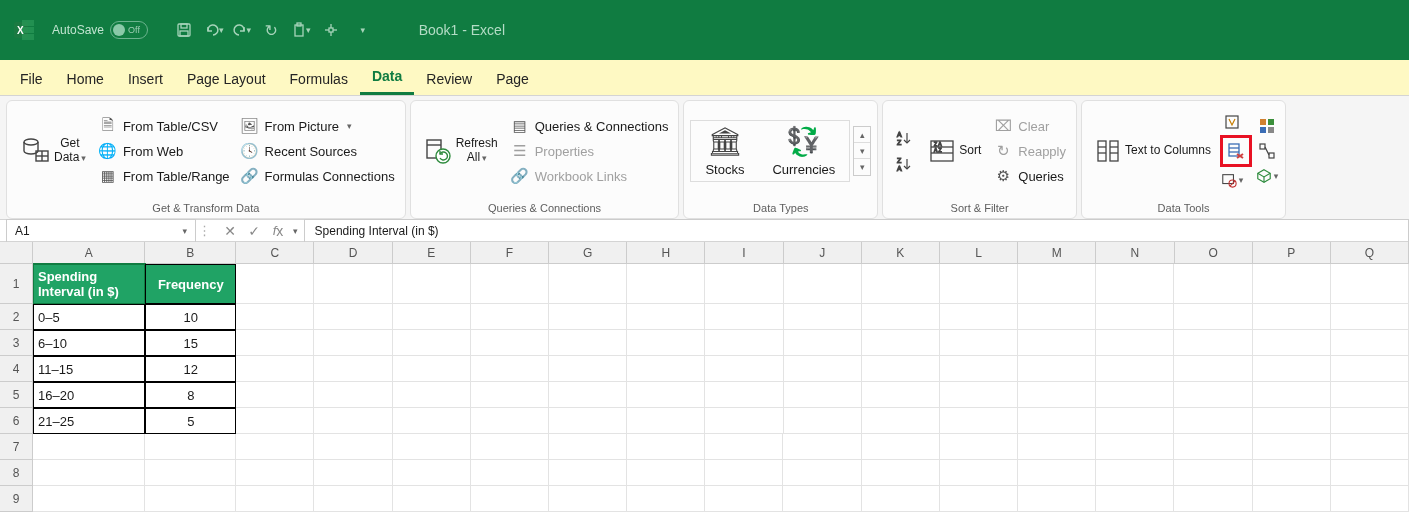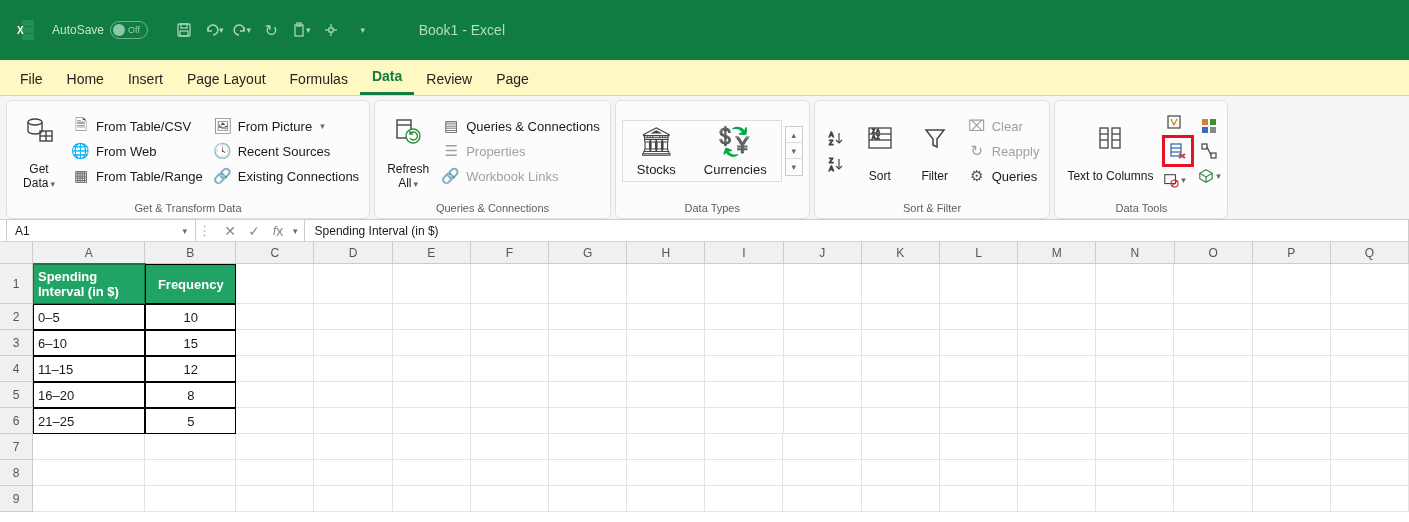"Get" .big-btn { flex-direction: column -> row; gap: 13px -> 3px }
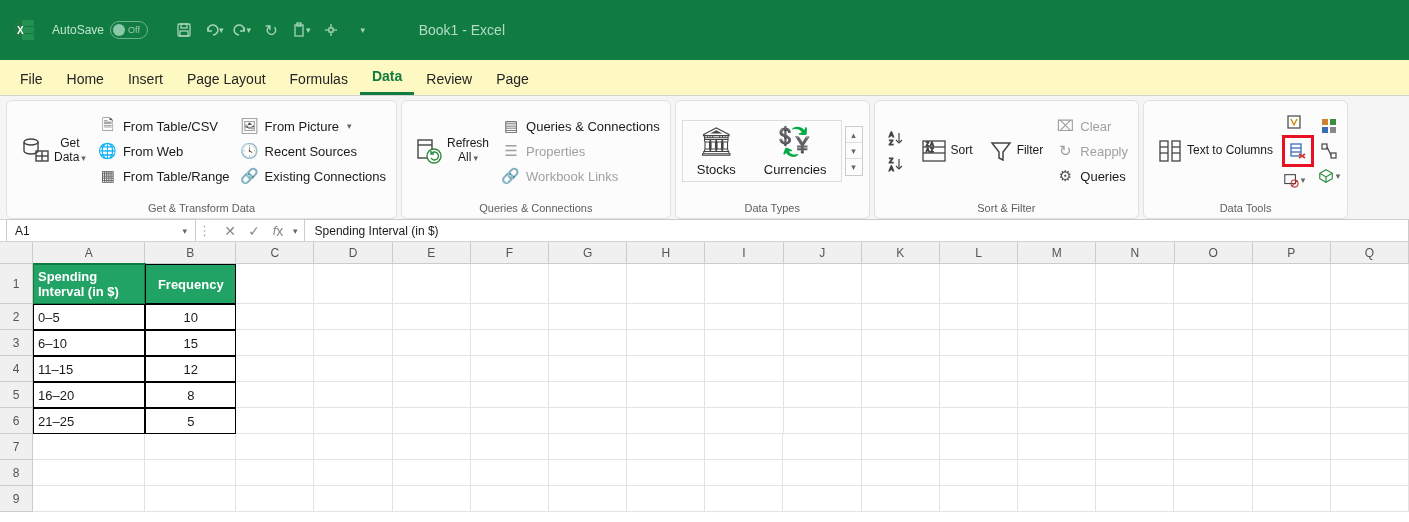"Filter" div.big-btn { html: <div> <div> <svg> <path></path> </svg> </div> <div>Filter</div> </div> -> none }
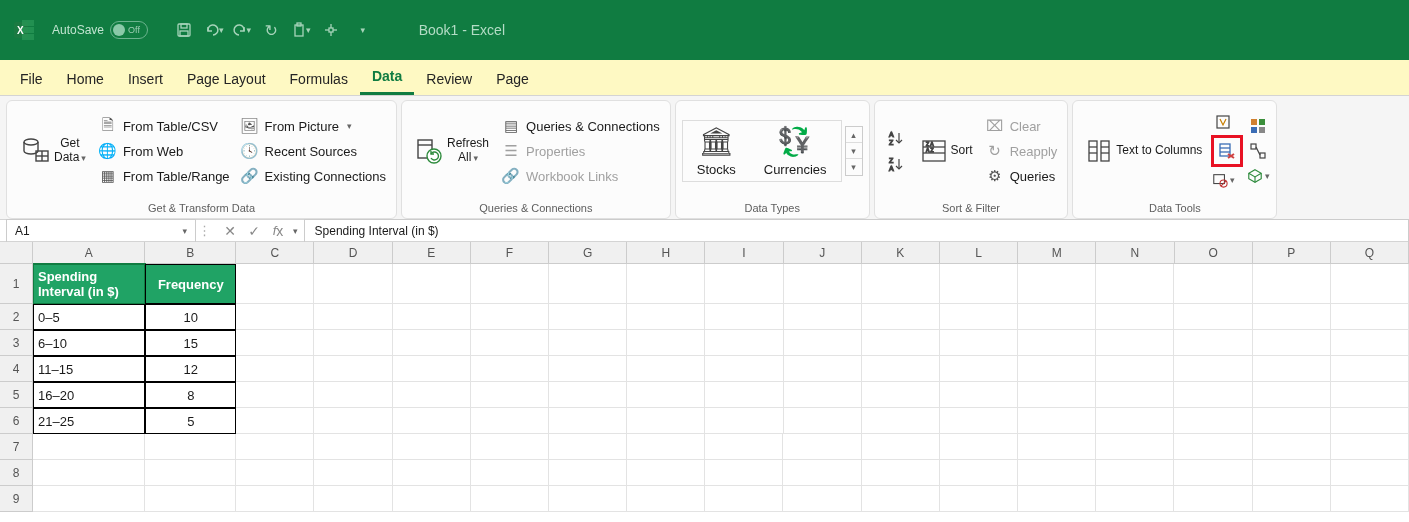"Existing Connections" span { text: Existing -> Formulas }
